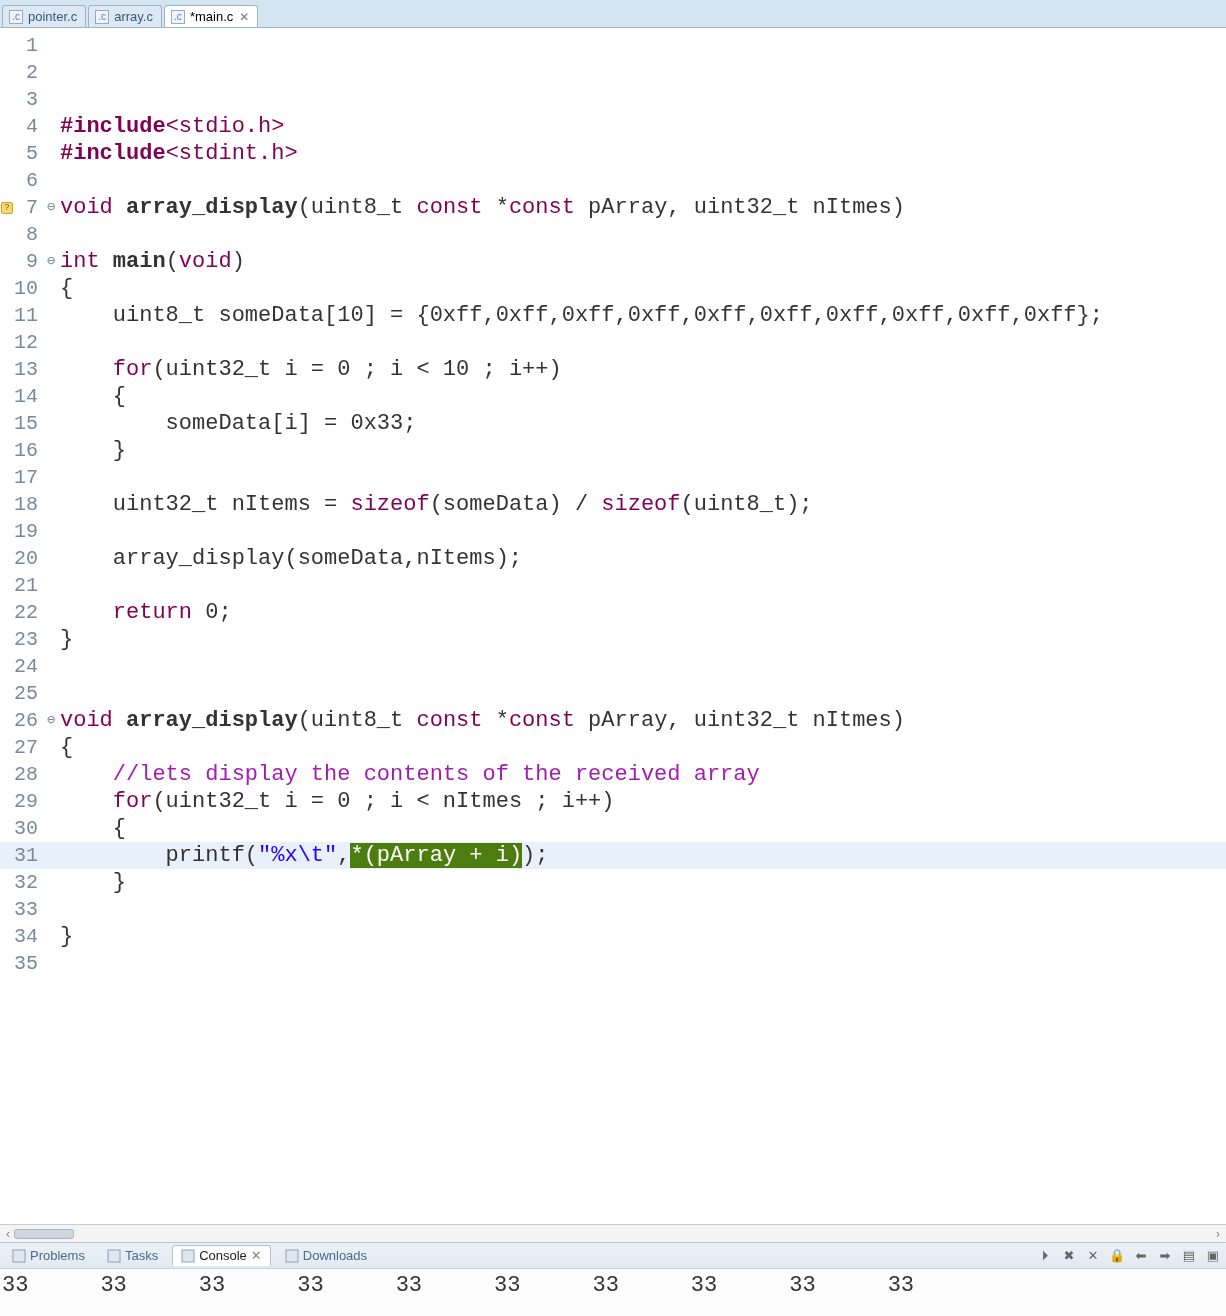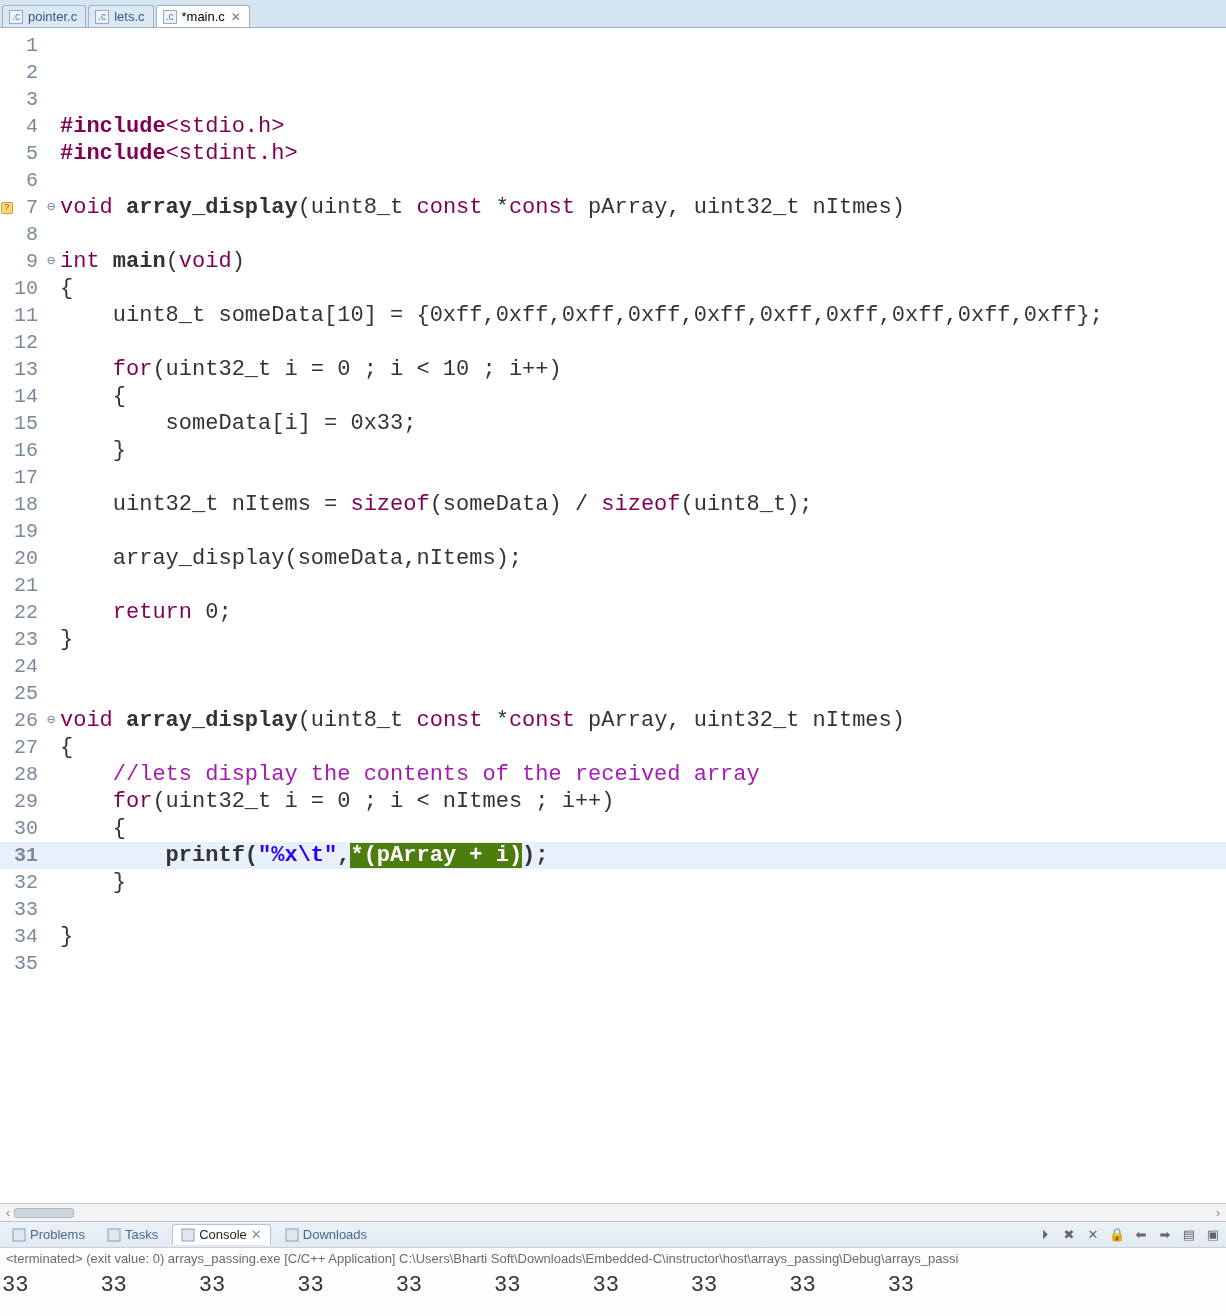"lets.c" span { text: lets.c -> array.c }
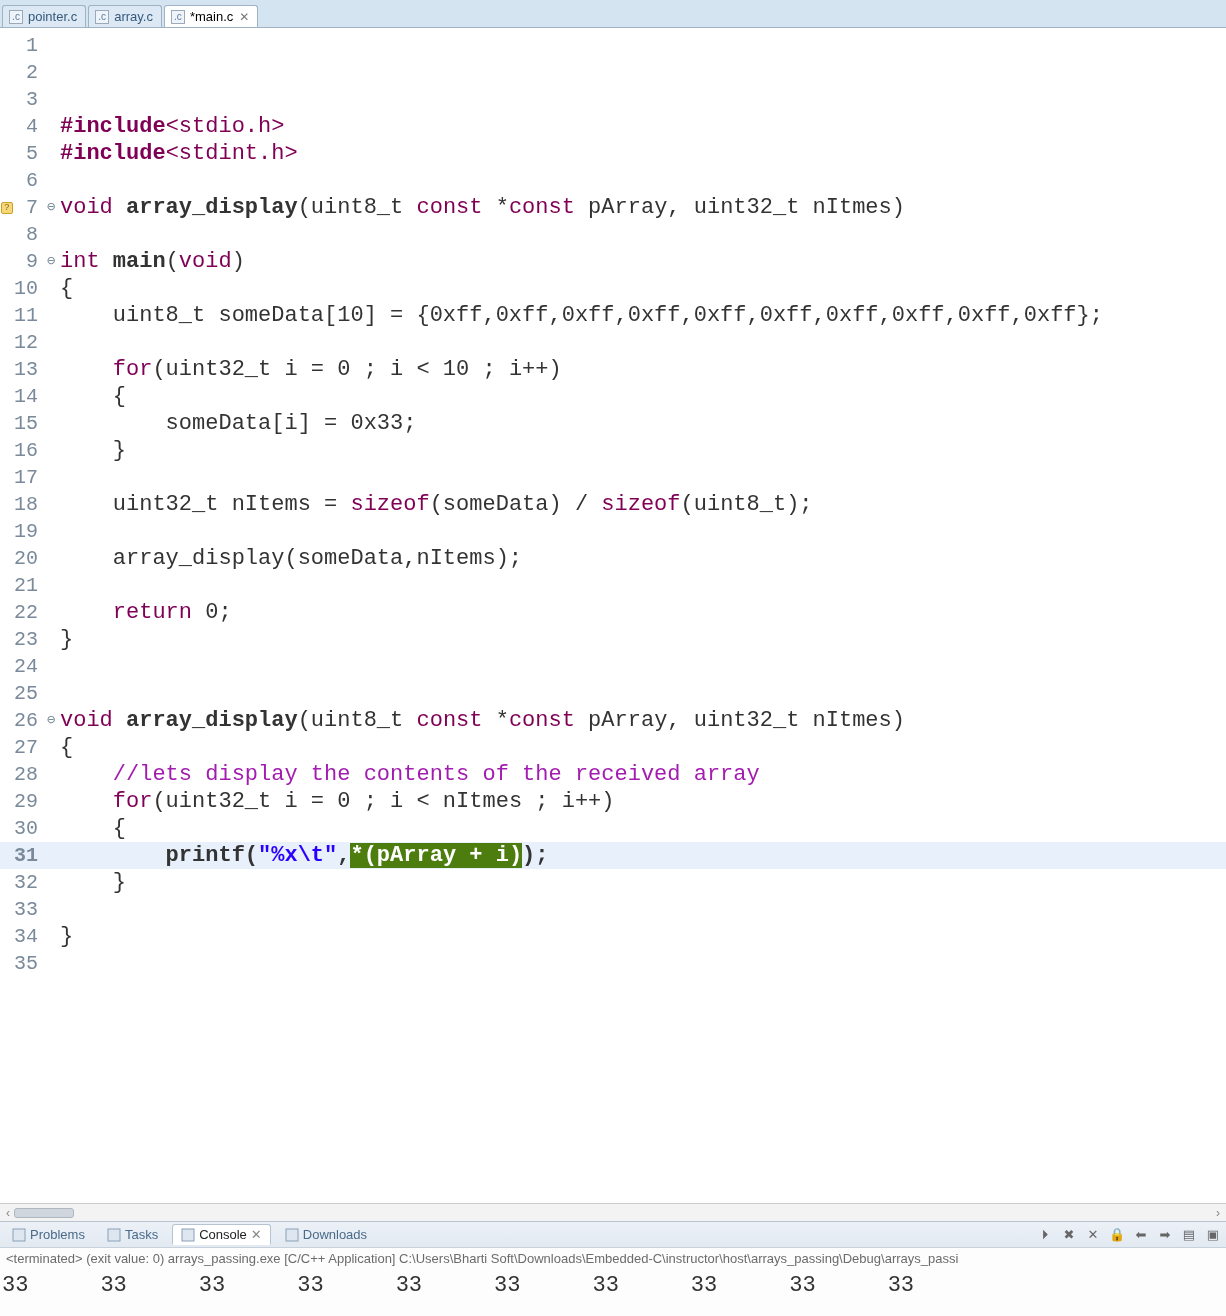"31" .line.hl { font-weight: bold -> none }
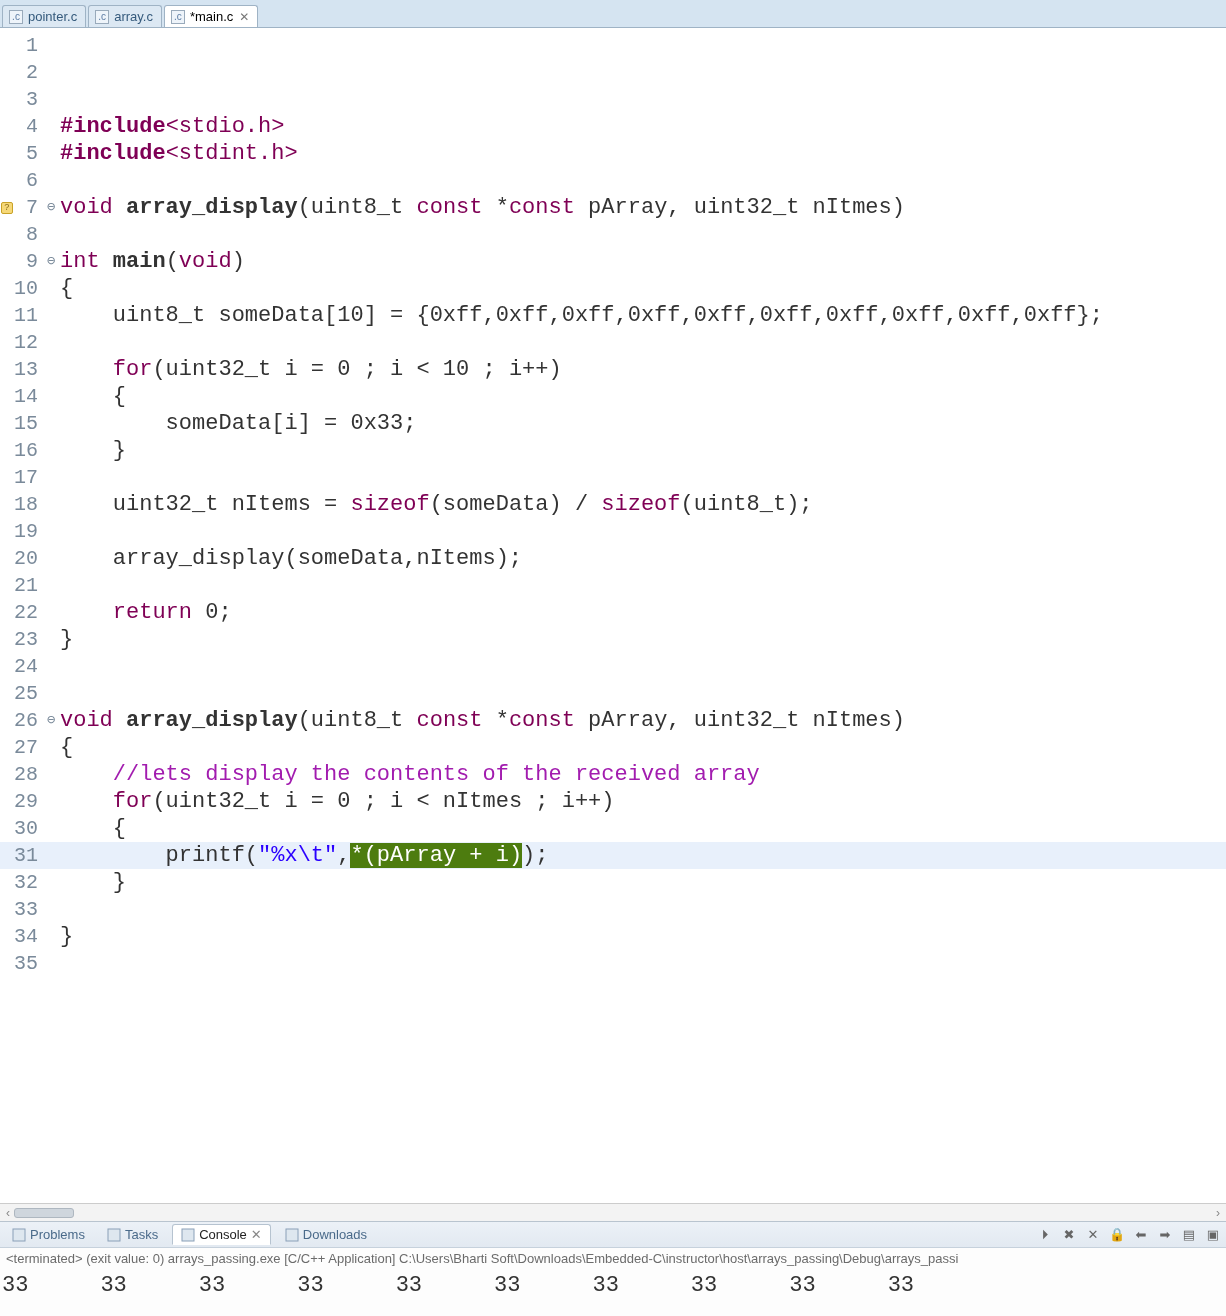"<terminated> (exit value: 0)" div.console-head { html: <div>&lt;terminated&gt; (exit value: 0) arrays_passing.exe [C/C++ Application] C:\Users\Bharti Soft\Downloads\Embedded-C\instructor\host\arrays_passing\Debug\arrays_passi</div> -> none }
